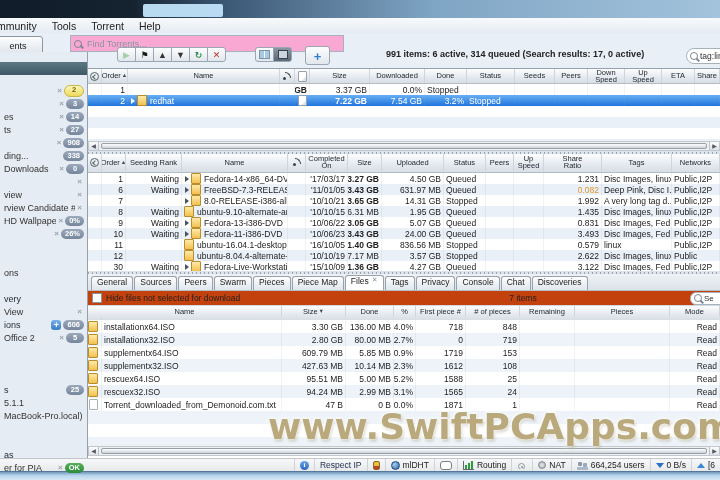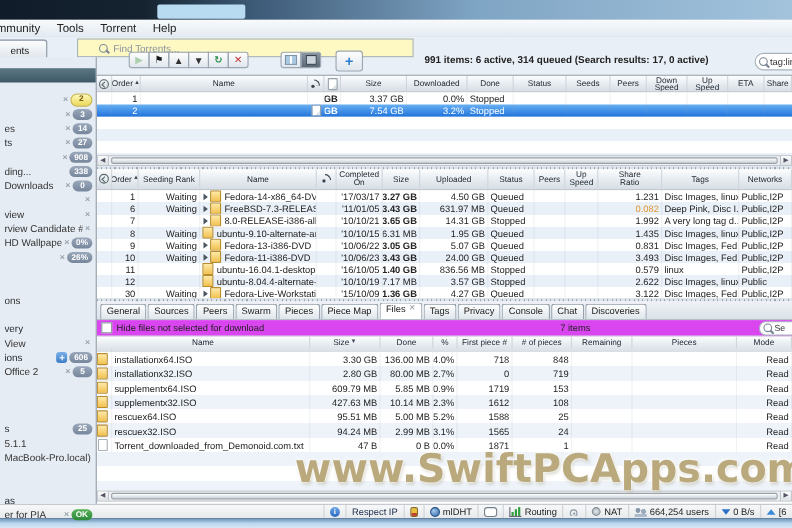"Find Torrents..." .findbox { background: #fef9c3 -> #f9a8d4; padding: 0 19px -> 0 3px }
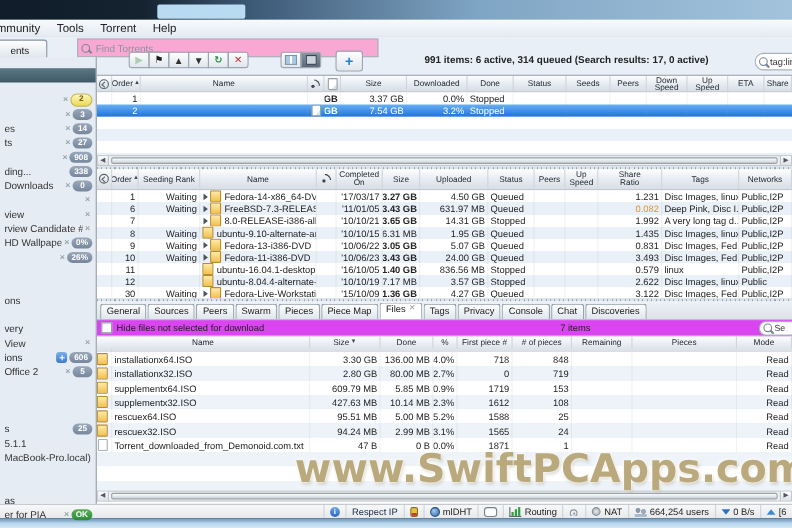"redhat" div.cell { html: none -> <div> <span></span> <span></span> <span>redhat</span> </div> }
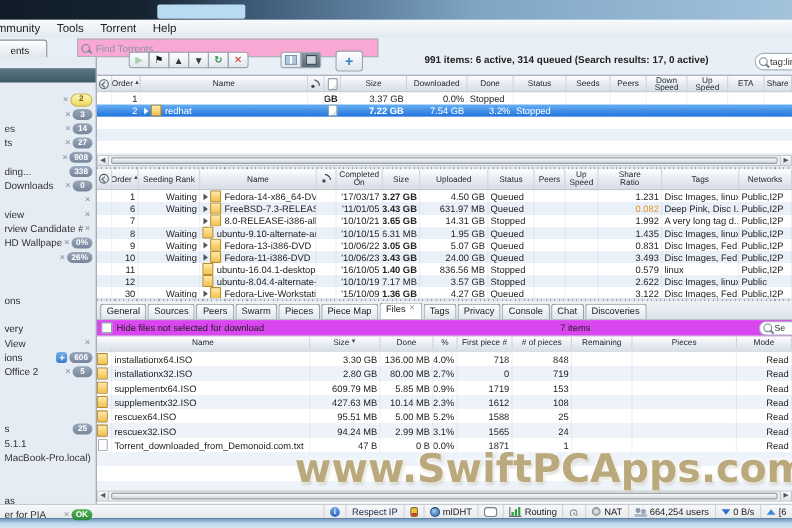"Hide files not selected for" #filterrow { background: #d946ef -> #c2410c }
